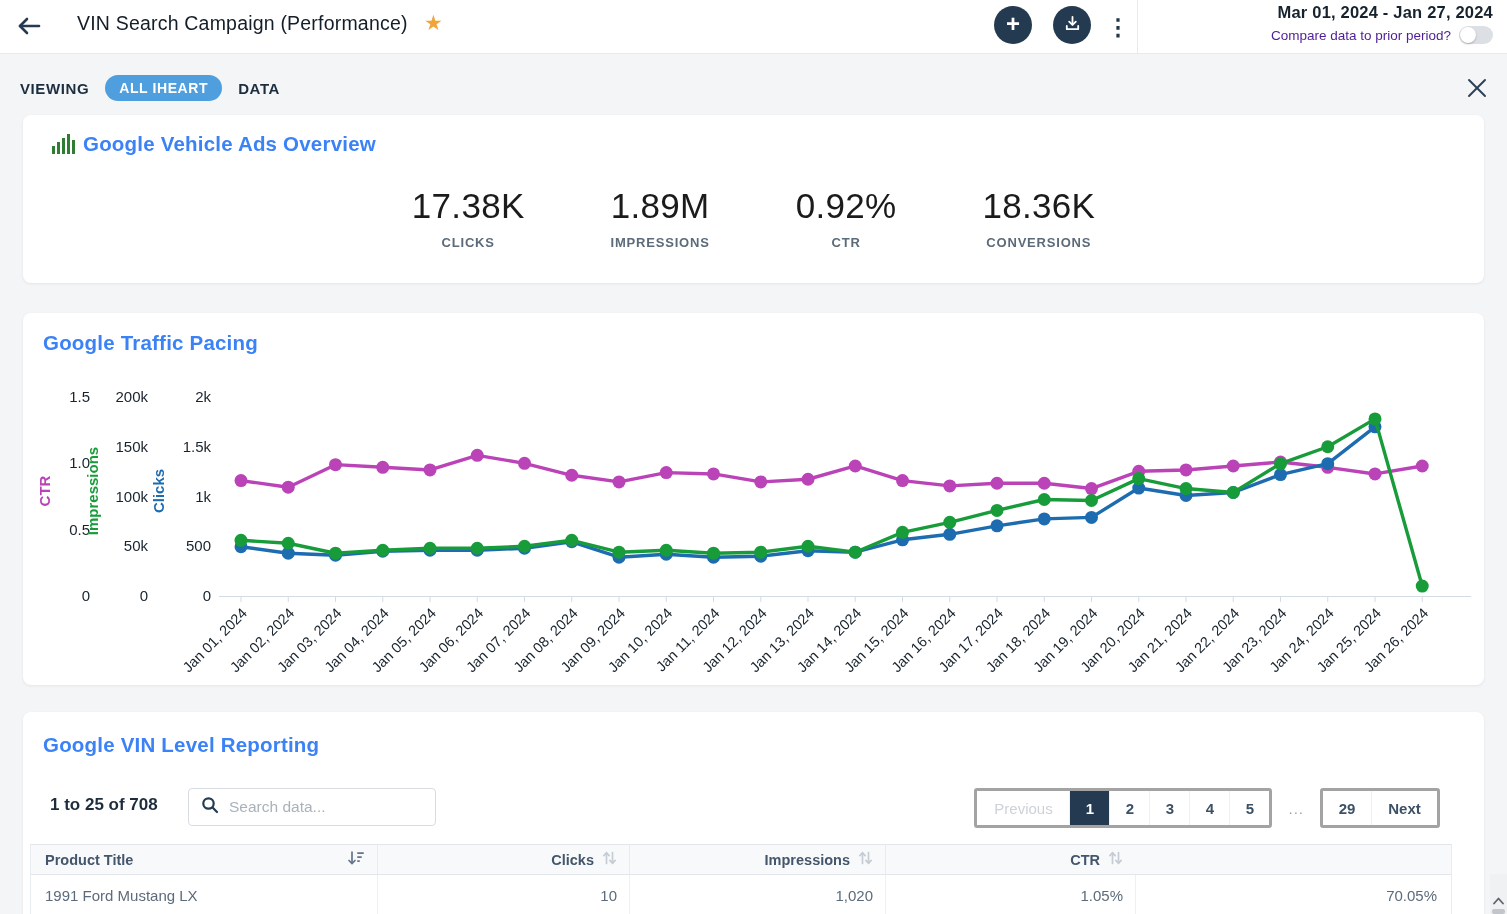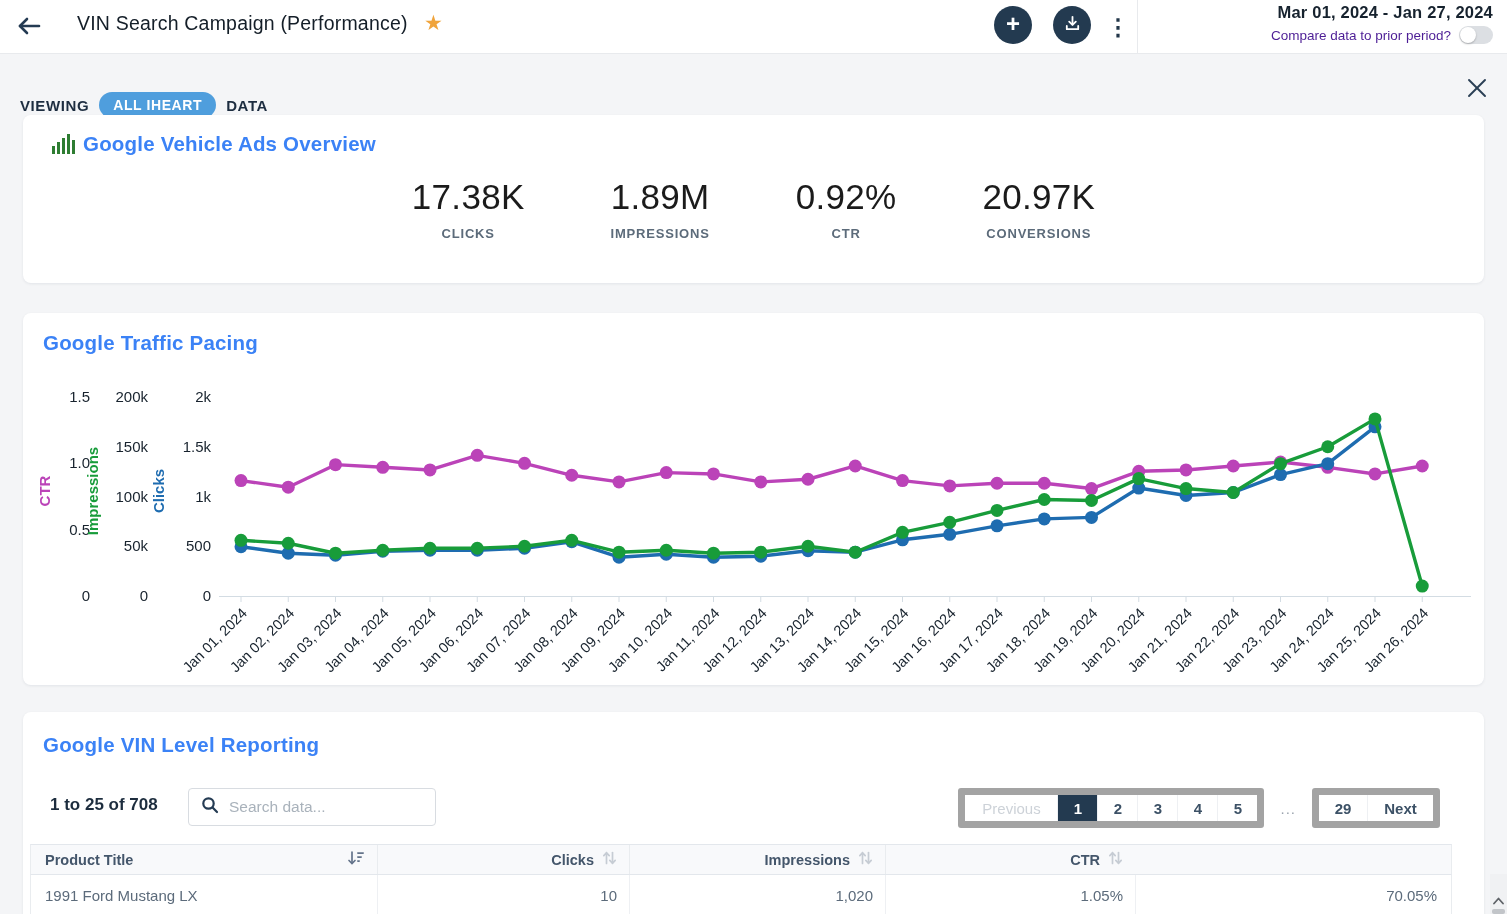"VIEWING" .viewing-row { gap: 10px -> 16px; top: 91px -> 74px }
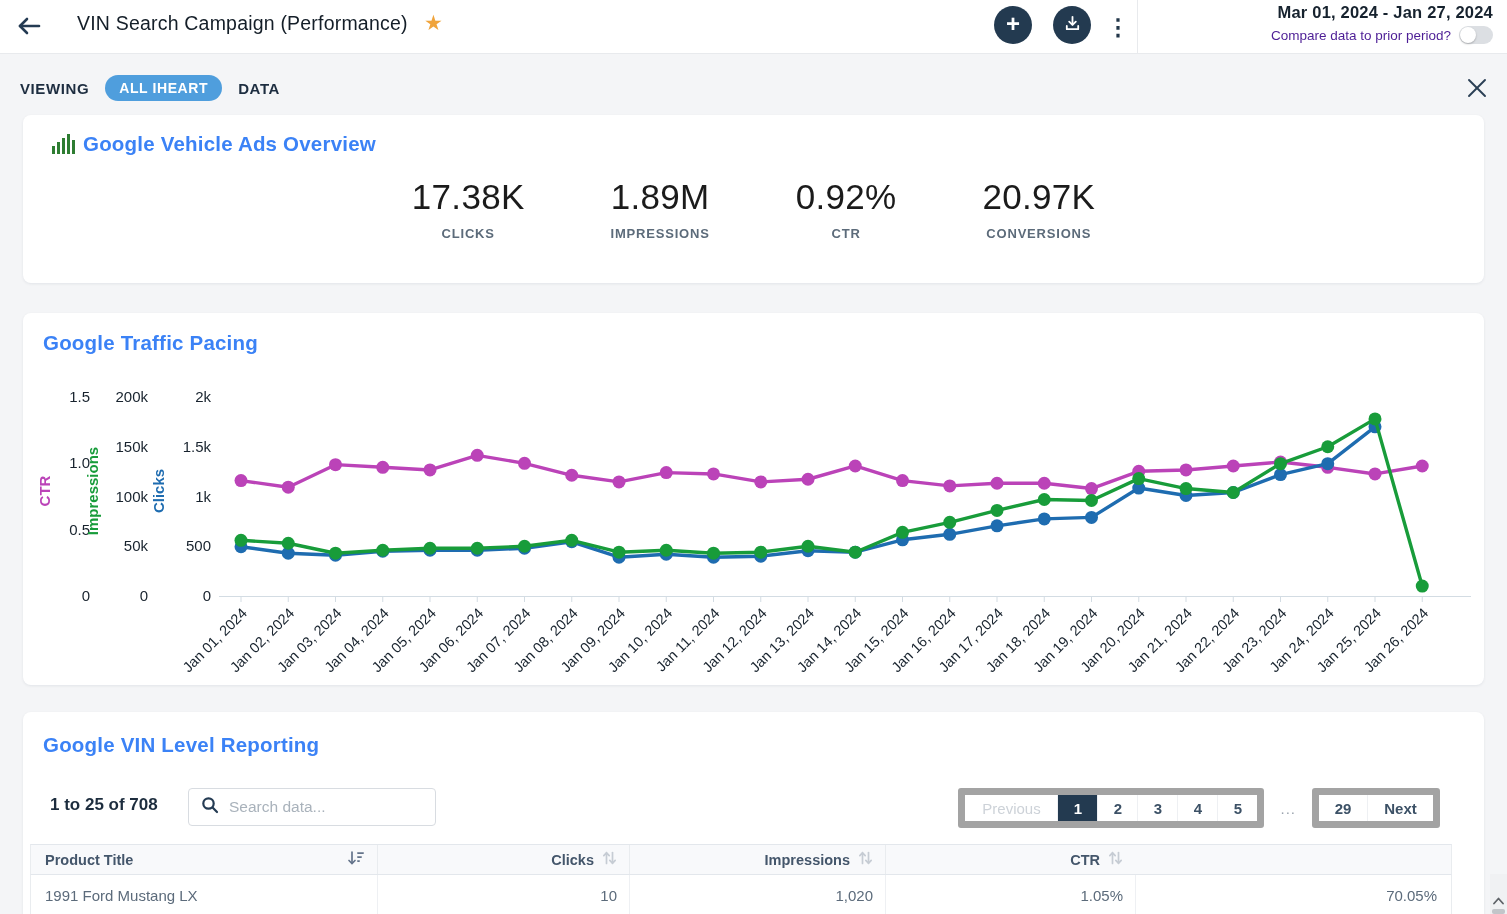"17.38K" .metric { margin-top: none -> 9px }
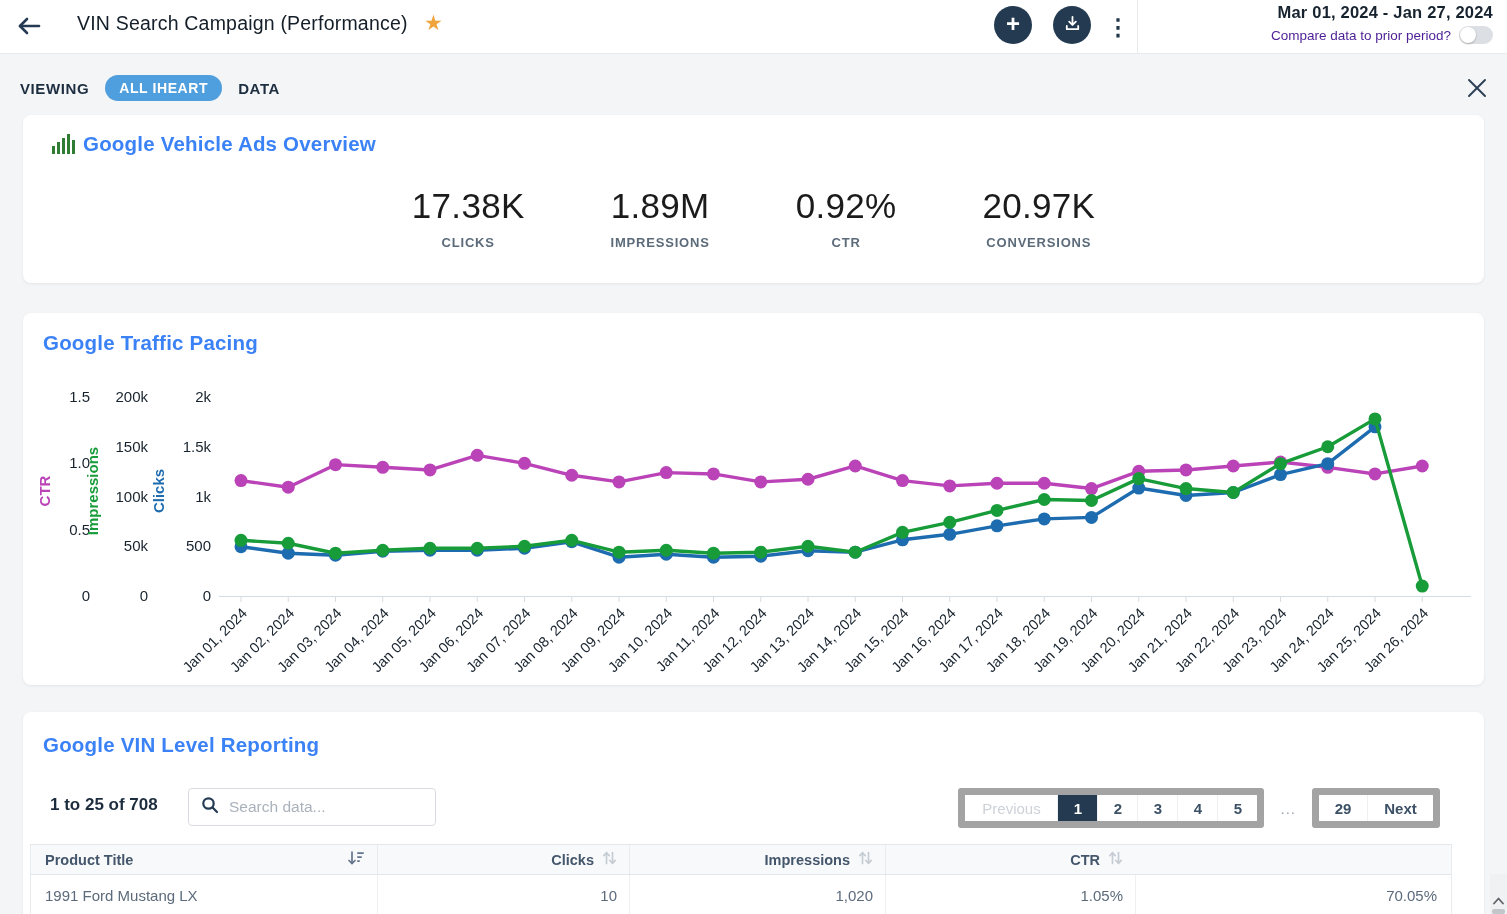"20.97K" div.metric-value { text: 20.97K -> 18.36K }
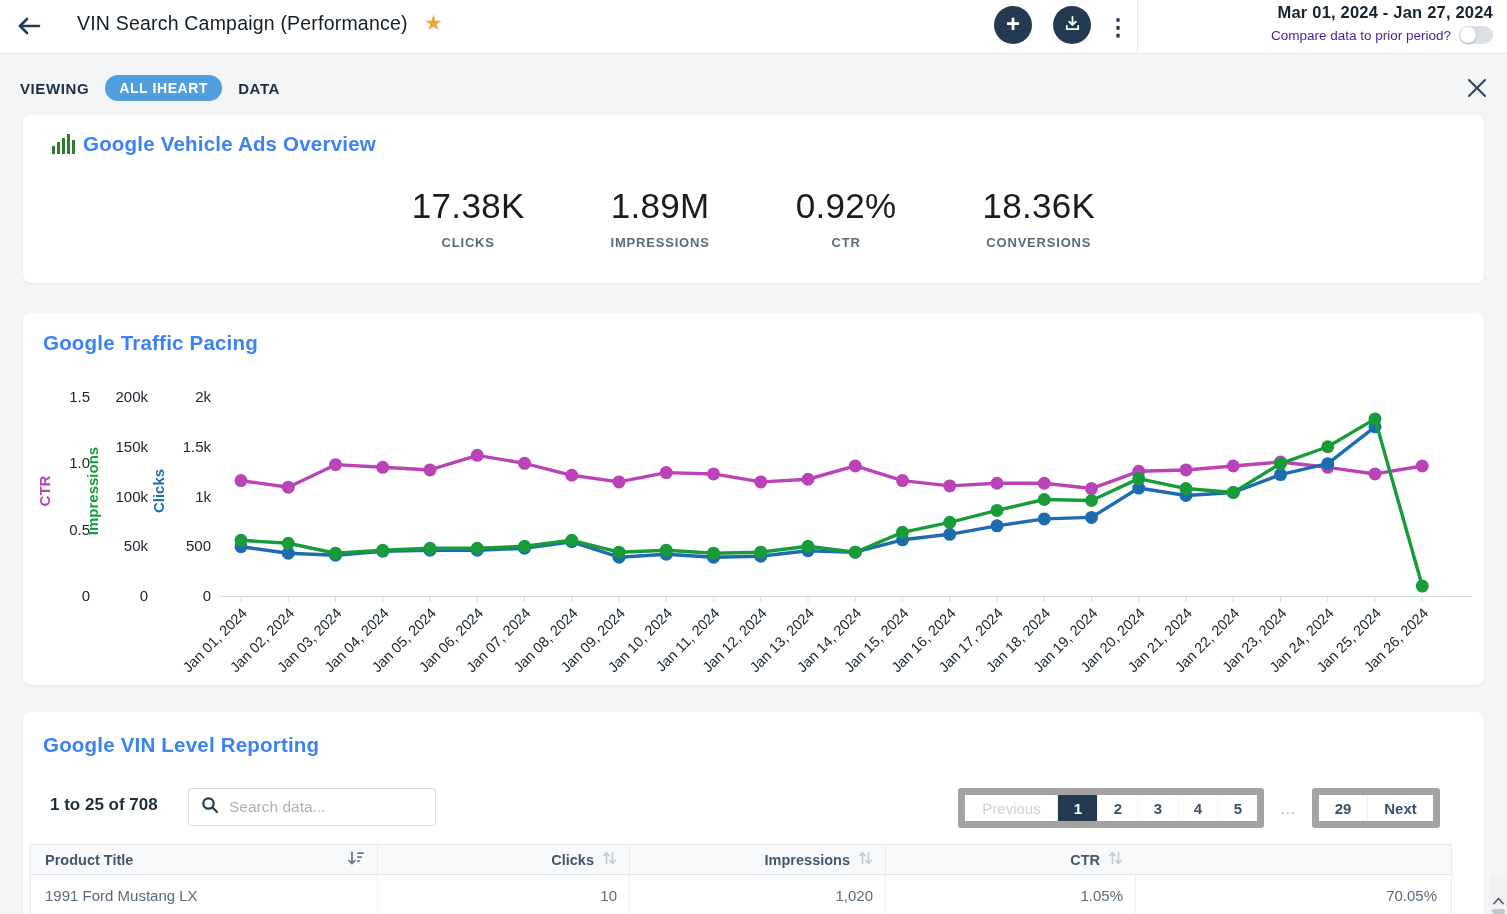"Previous" .pg-group { border: 7px solid #a3a3a3 -> 3px solid #a3a3a3 }
